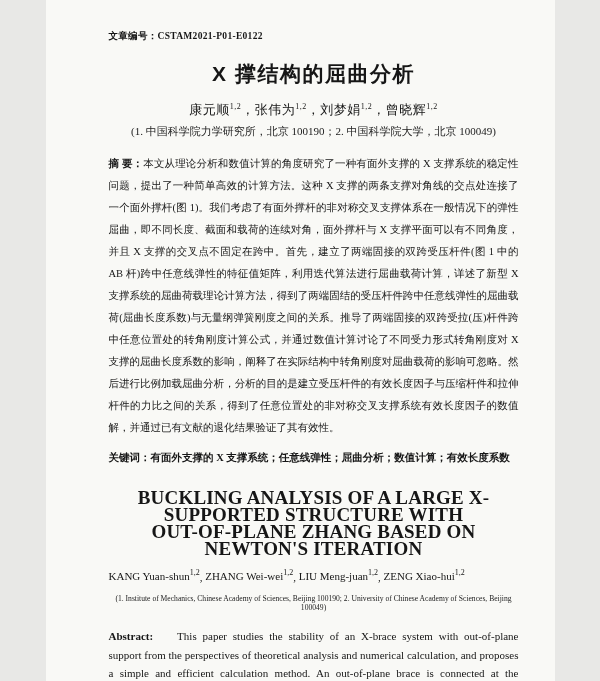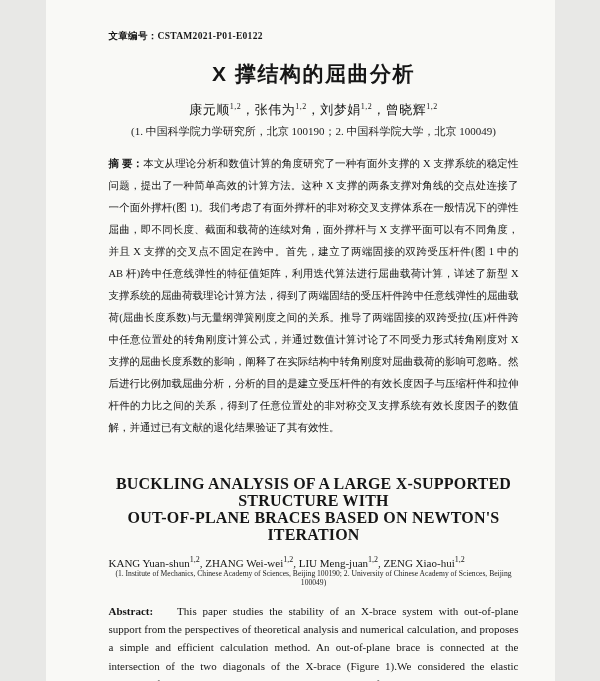"关键词：有面外支撑的 X 支撑系统；任意线弹性；屈曲分析；数值计算；有效长度系数" p.kw { html: none -> <p><span>关键词：</span><span>有面外支撑的 X 支撑系统；任意线弹性；屈曲分析；数值计算；有效长度系数</span></p> }
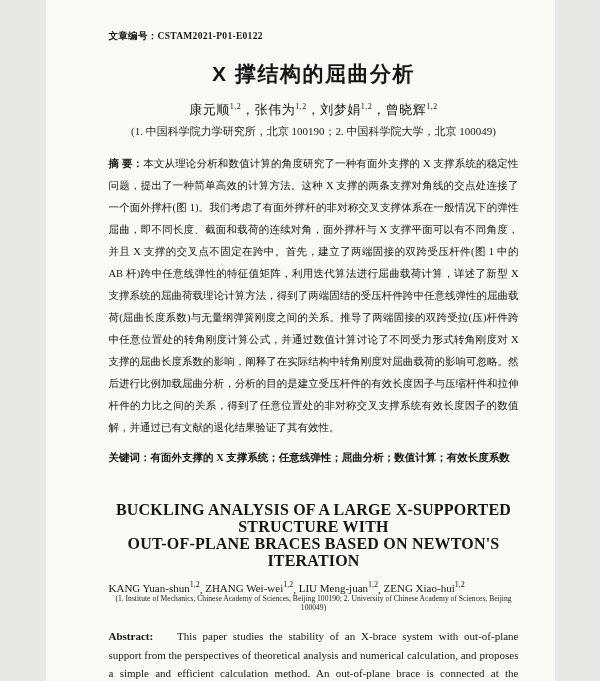"BUCKLING ANALYSIS OF A LARGE" .title-en { font-size: 16px -> 19px; margin-top: 36px -> 24px }
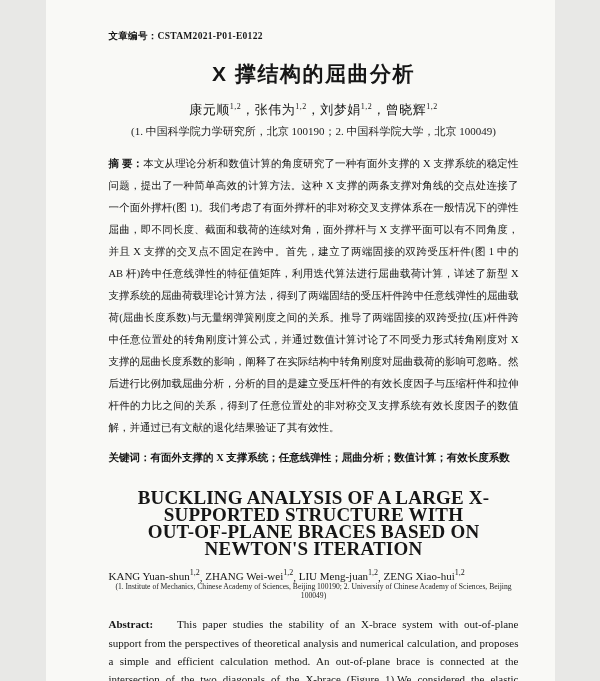"OUT-OF-PLANE BRACES BASED ON NEWTON'S" div { text: BRACES -> ZHANG }
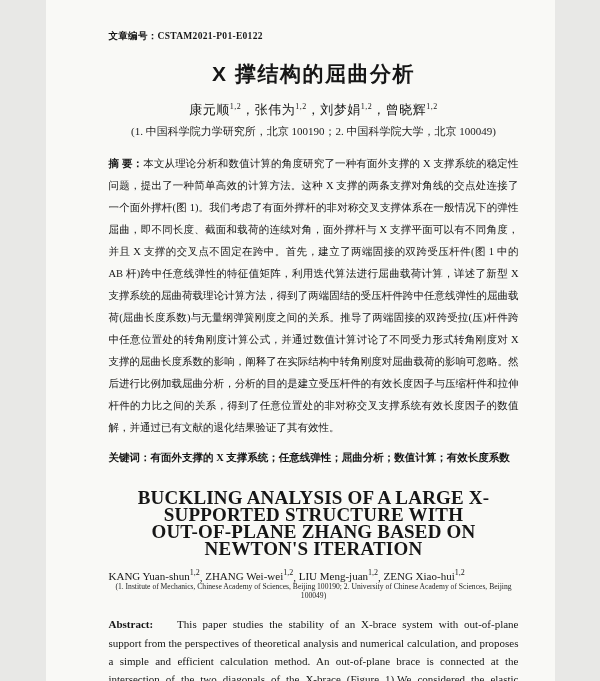"(1. Institute of Mechanics, Chinese" .affil-en { margin-top: 0 -> 12px }
